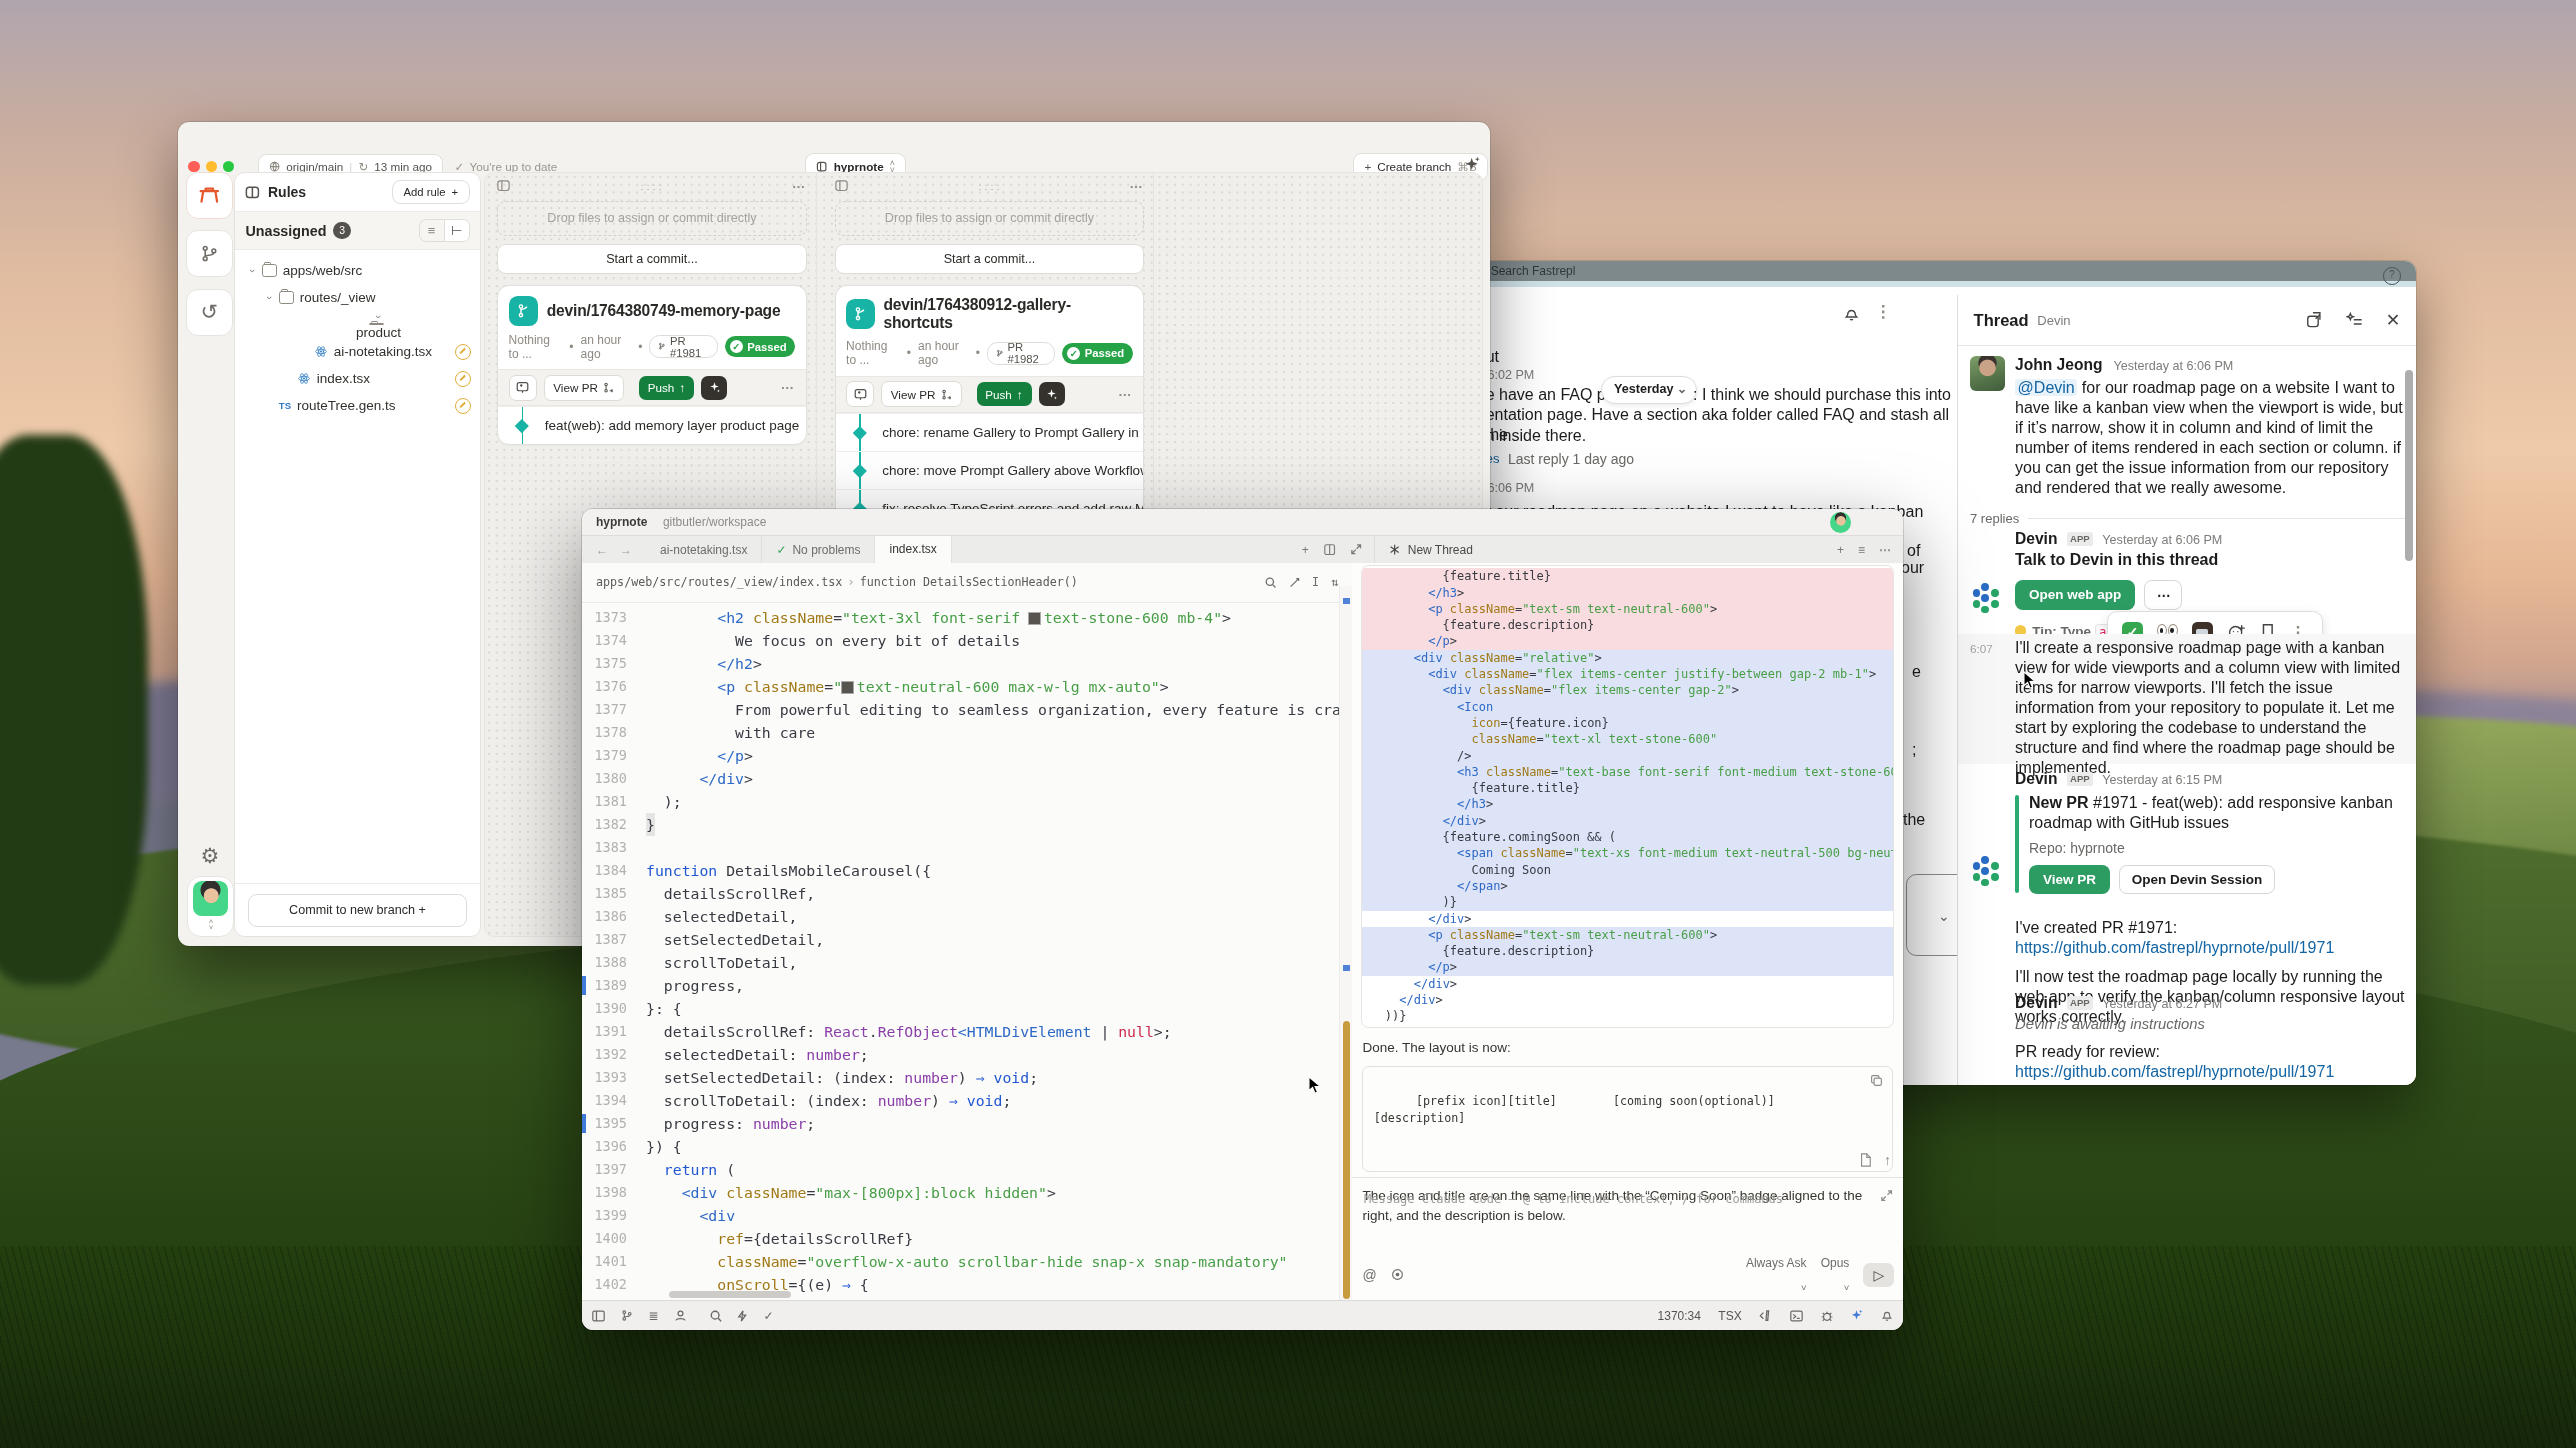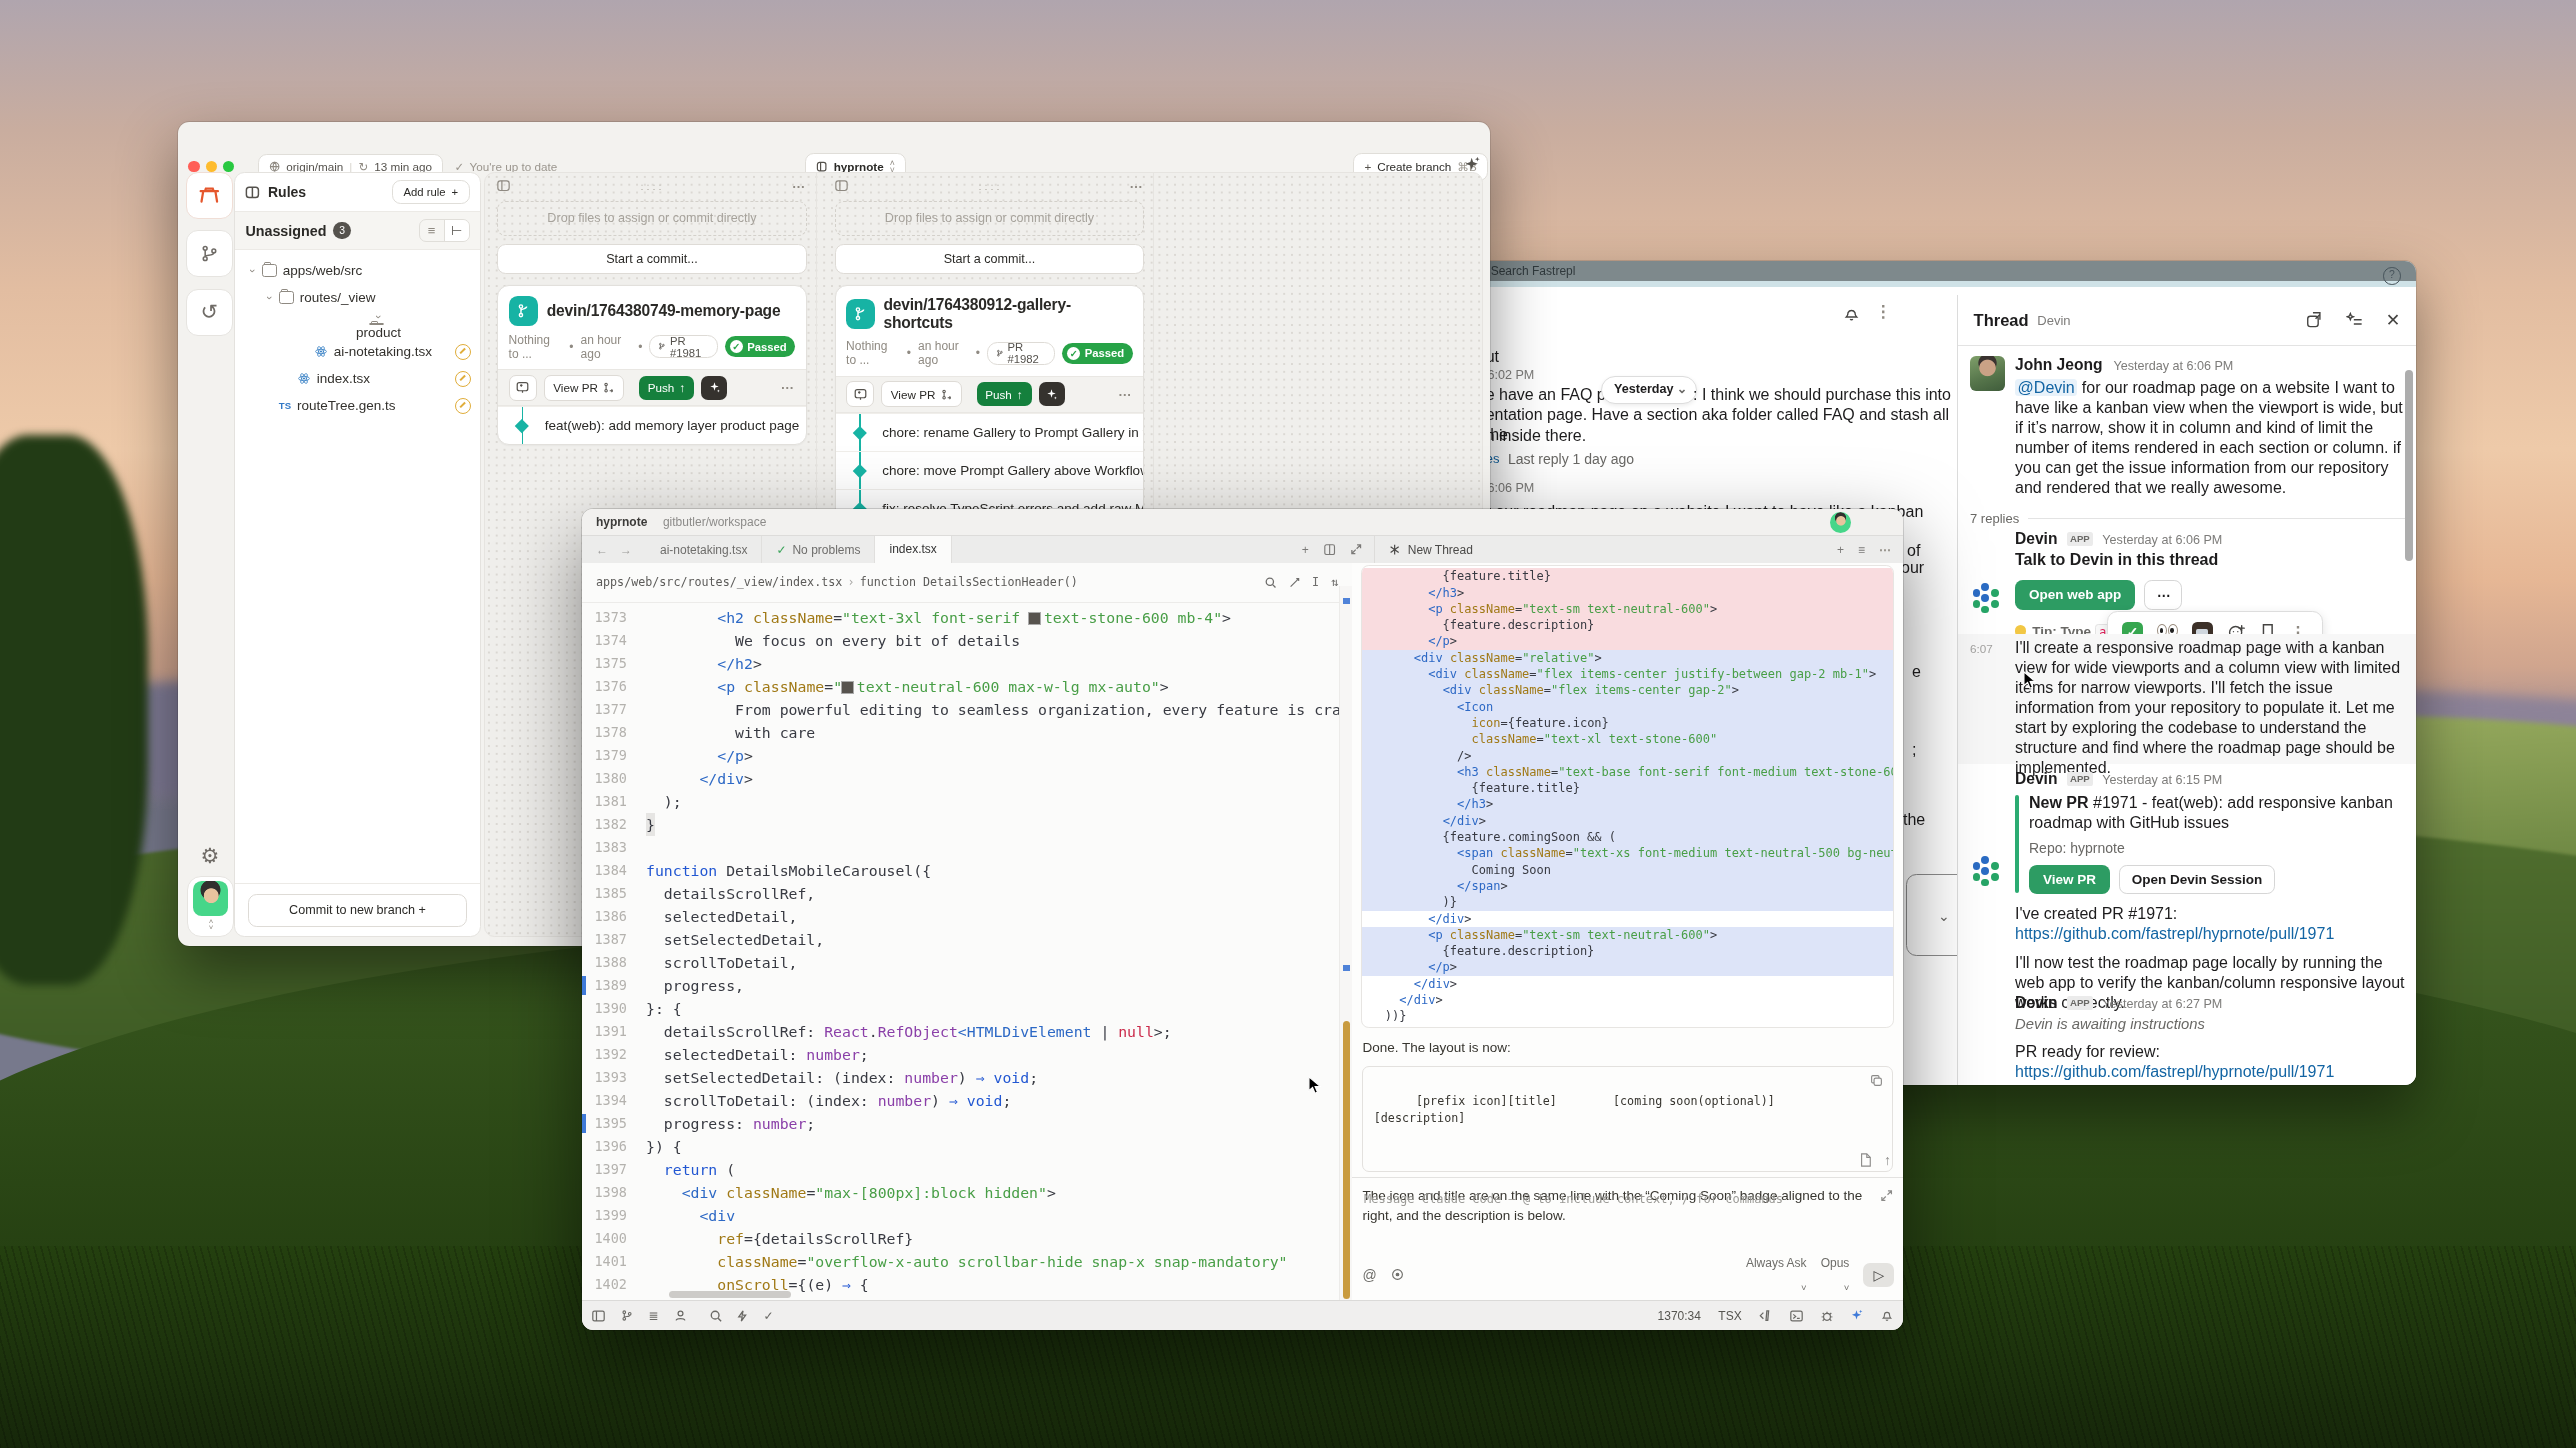"I've created PR #1971:" div.msg-body { margin-top: 10px -> 24px }
